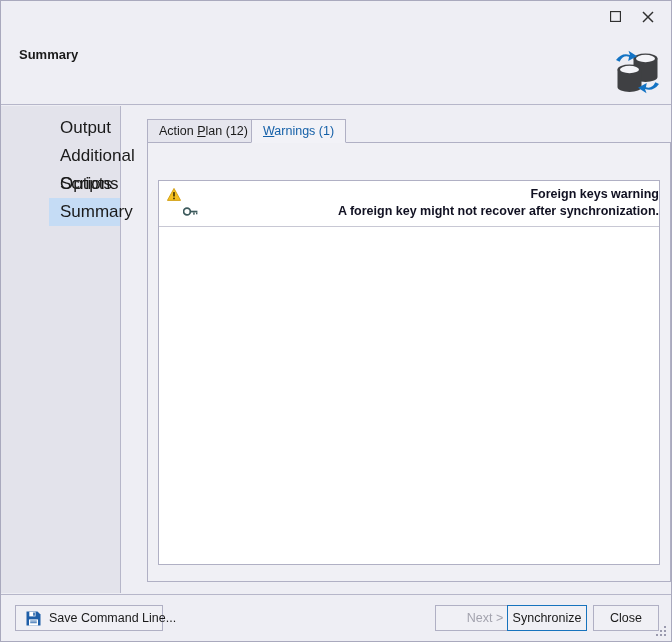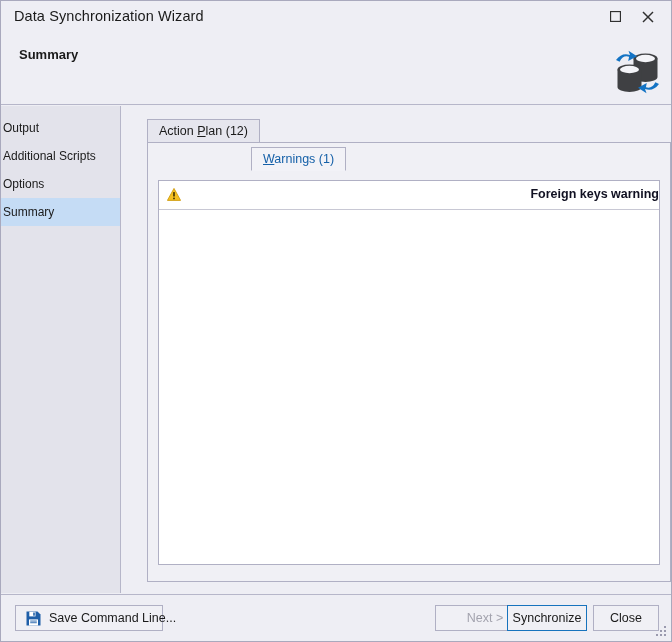"Data Synchronization Wizard" div.title-text { html: <div>Data Synchronization Wizard</div> -> none }
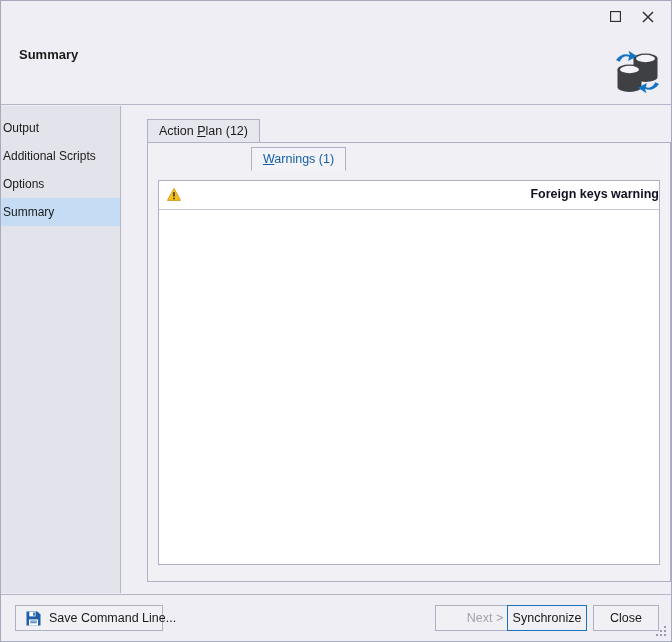"Output" .side-item { font-size: 12px -> 17px; margin-left: none -> 48px; padding-left: 2px -> 11px }
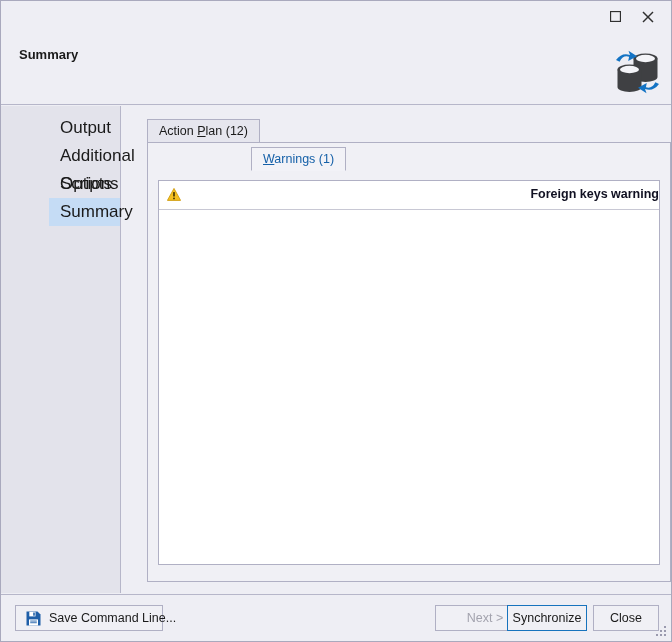"Warnings (1)" div.tab { margin-top: 28px -> none }
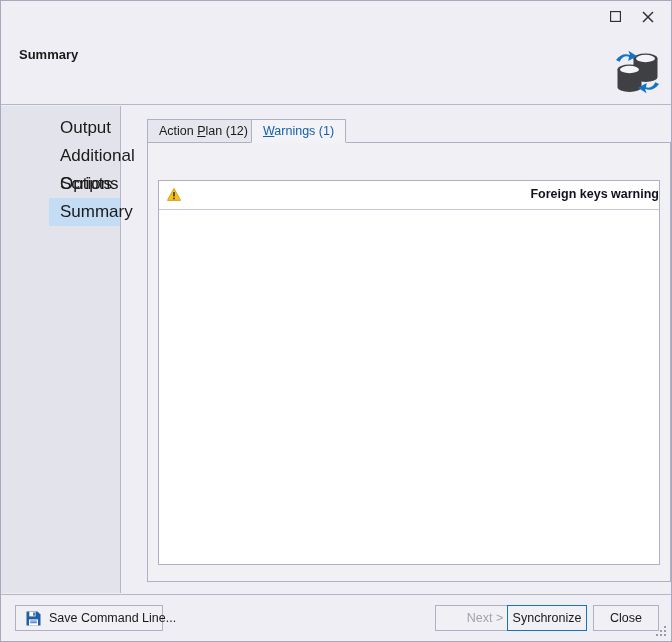"A foreign key might not" div.warn-row { html: none -> <div> <svg> <circle></circle> <circle></circle> <rect></rect> <rect></rect> <rect></rect> </svg> <span>A foreign key might not recover after synchronization.</span> </div> }
